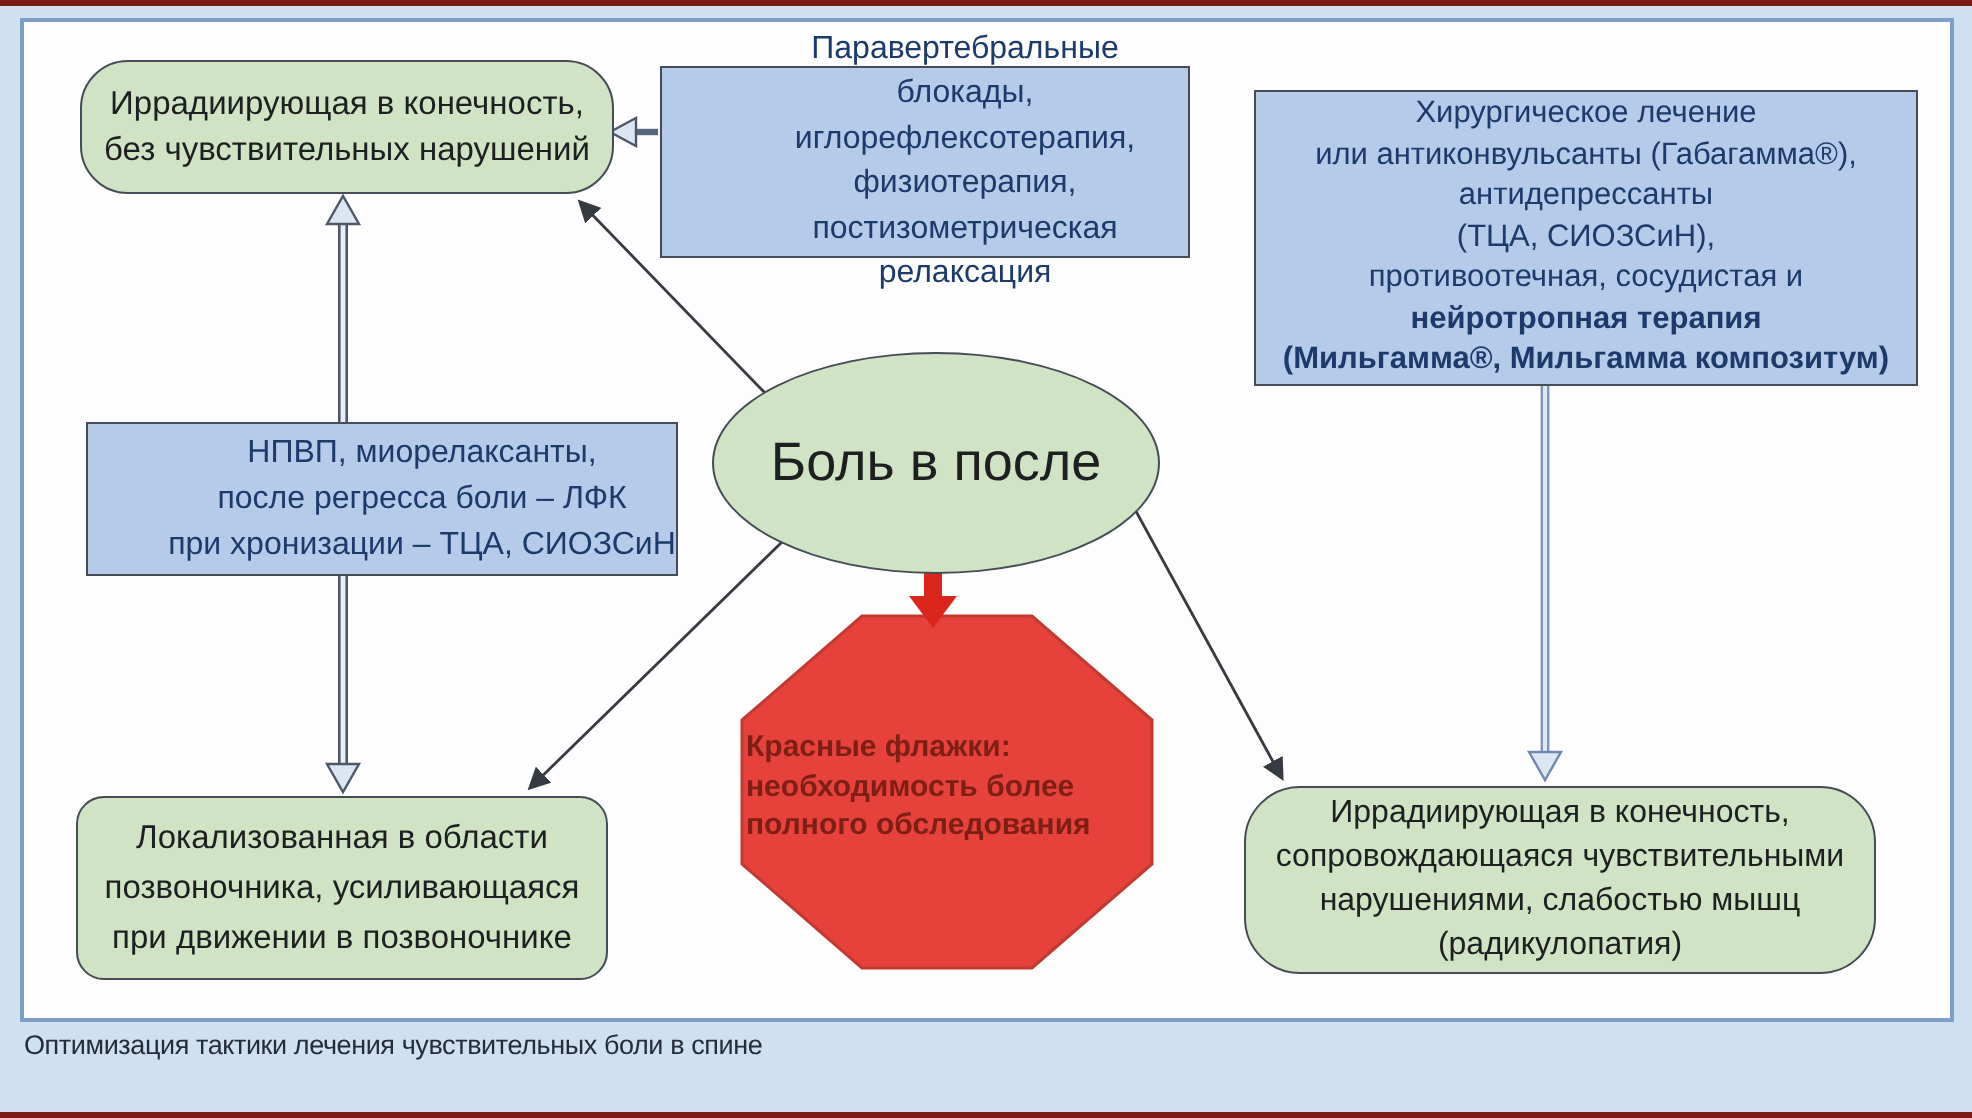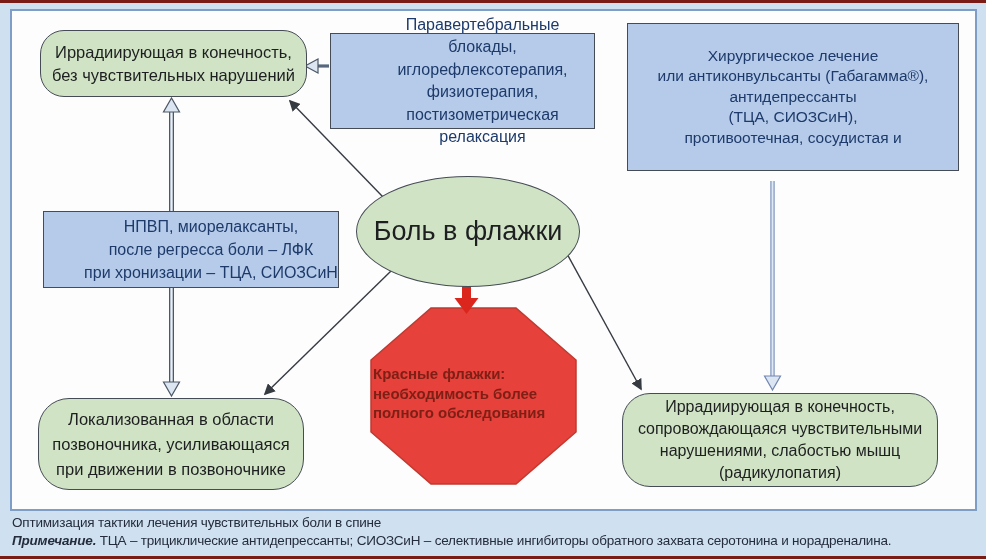"Хирургическое лечение" .blue-tr { top: 23px -> 45px }
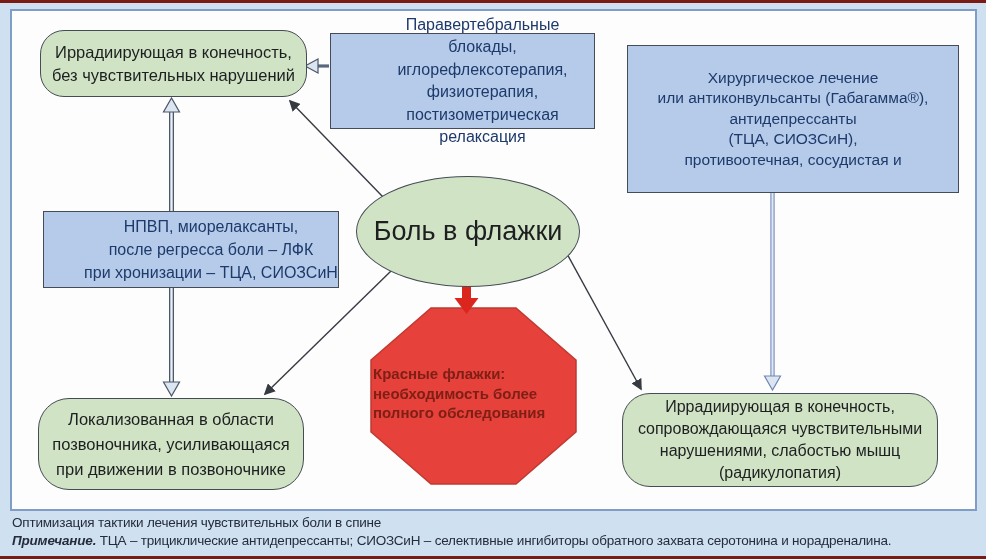"нейротропная терапия" span.node-text { html: none -> <span>нейротропная терапия (Мильгамма®, Мильгамма композитум)</span> }
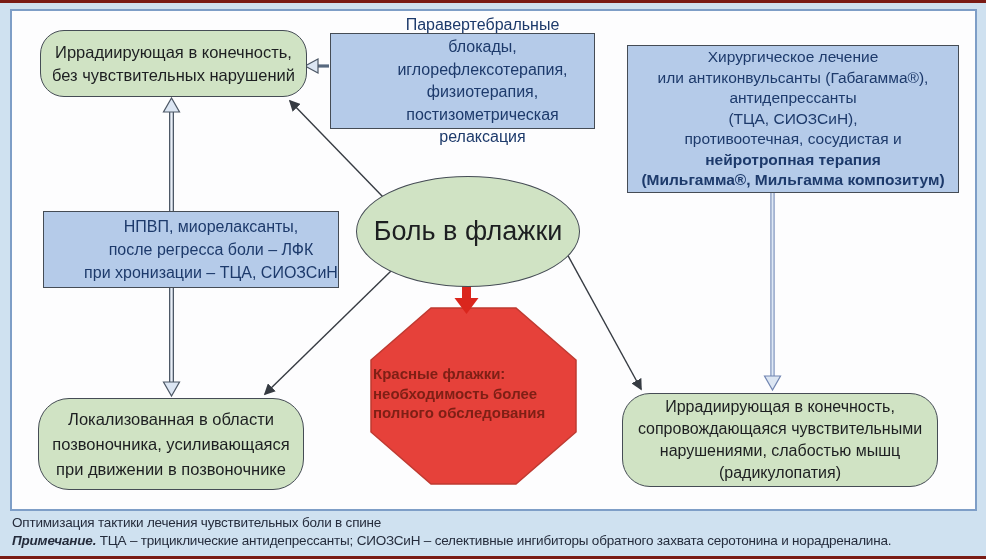"Боль в флажки" span.node-text { text: флажки -> после }
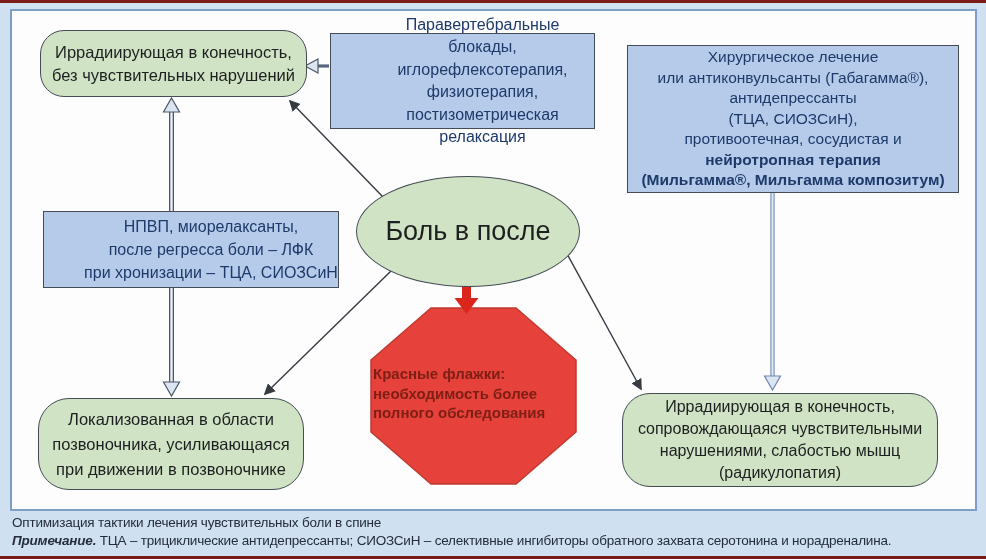"Локализованная в области" .green-bl { border-radius: 31px -> 14px }
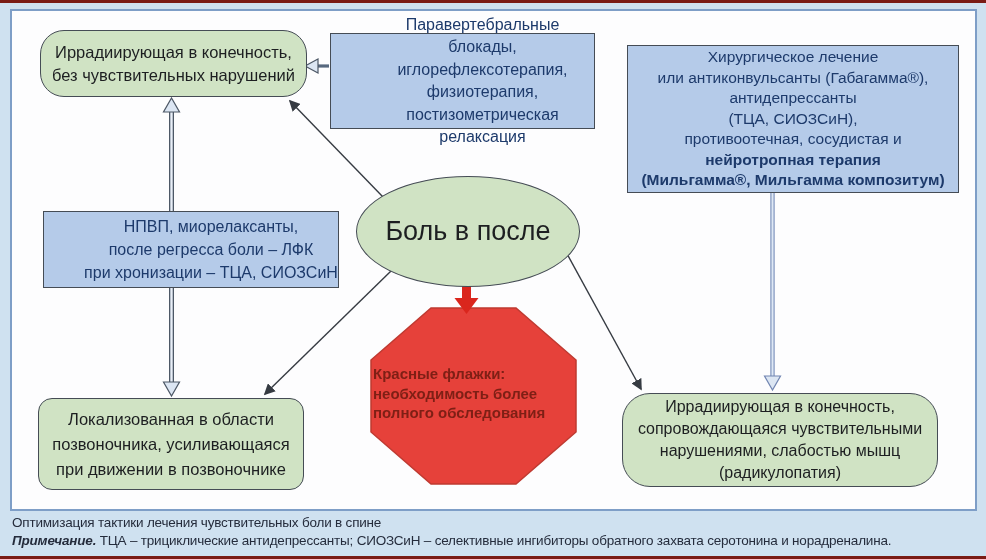"Примечание. ТЦА – трициклические" div { html: <div><span>Примечание.</span><span> ТЦА – трициклические антидепрессанты; СИОЗСиН – селективные ингибиторы обратного захвата серотонина и норадреналина.</span></div> -> none }
